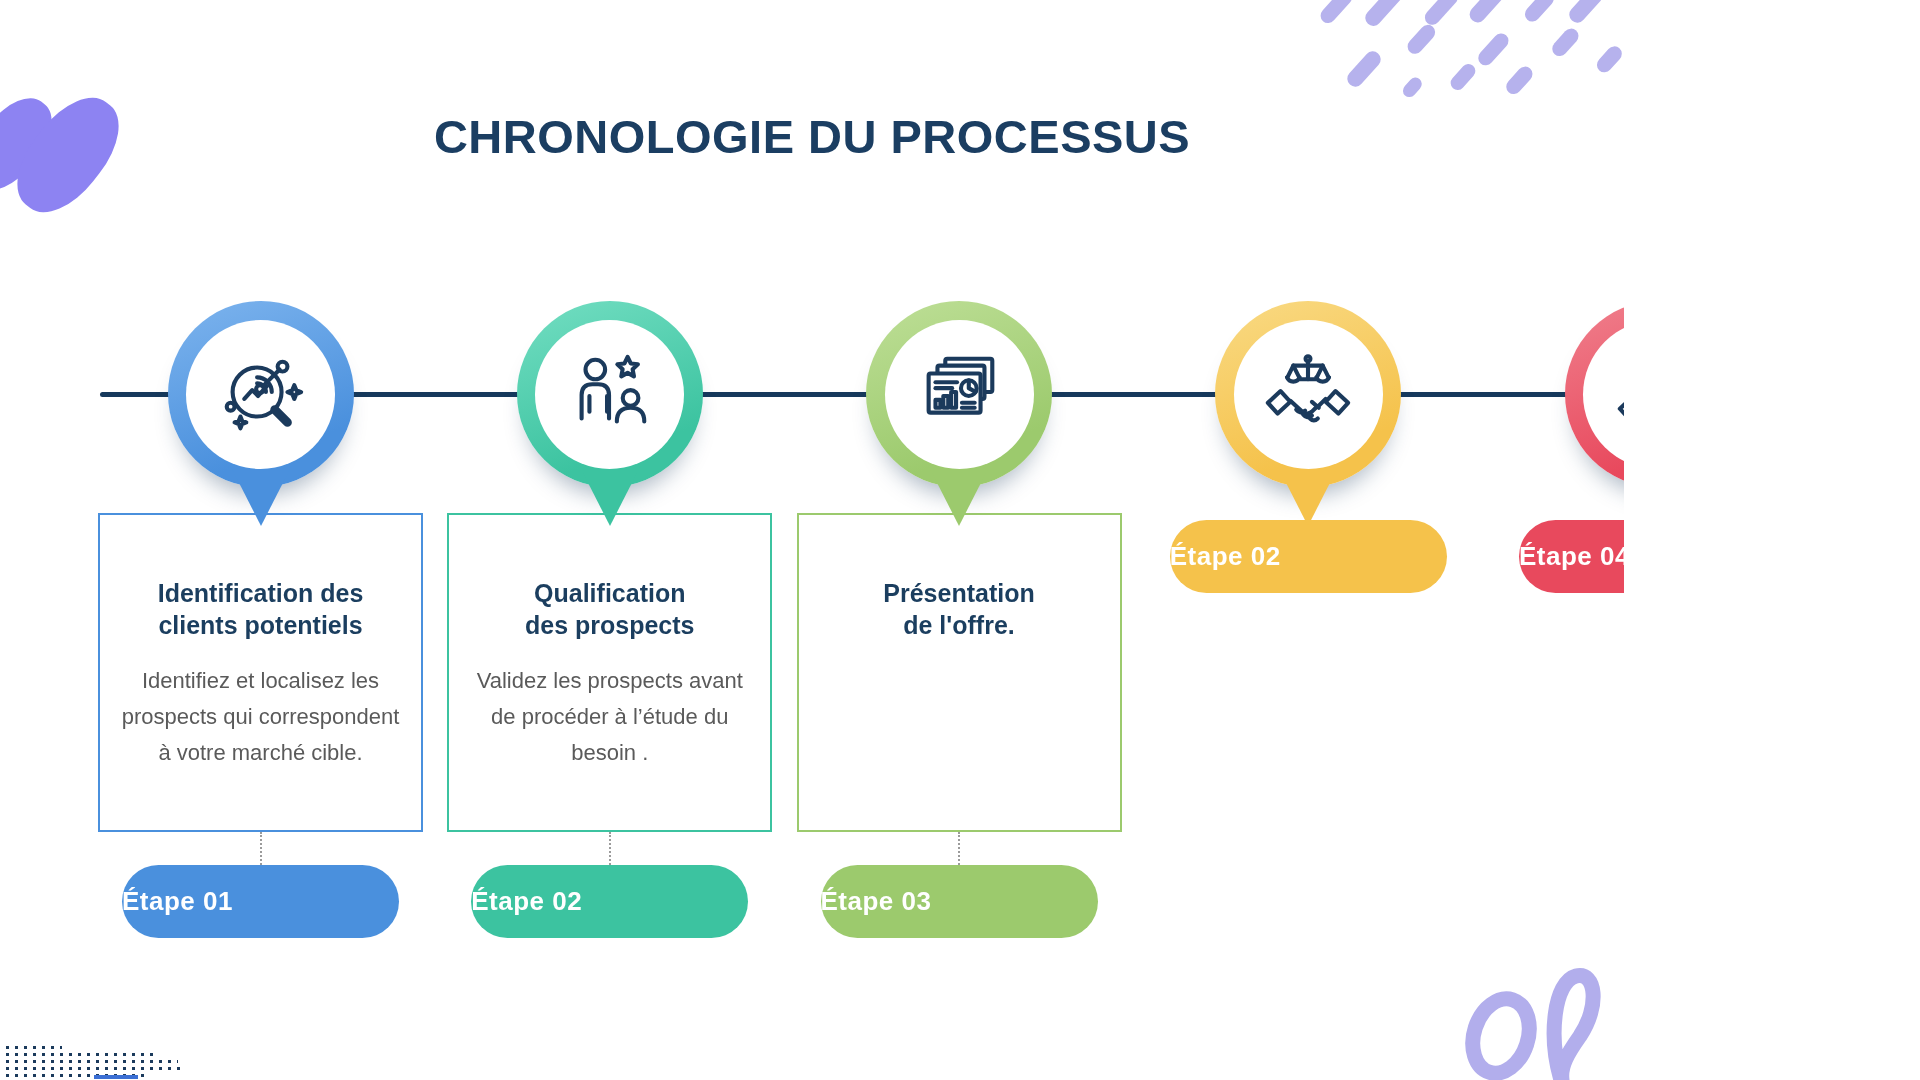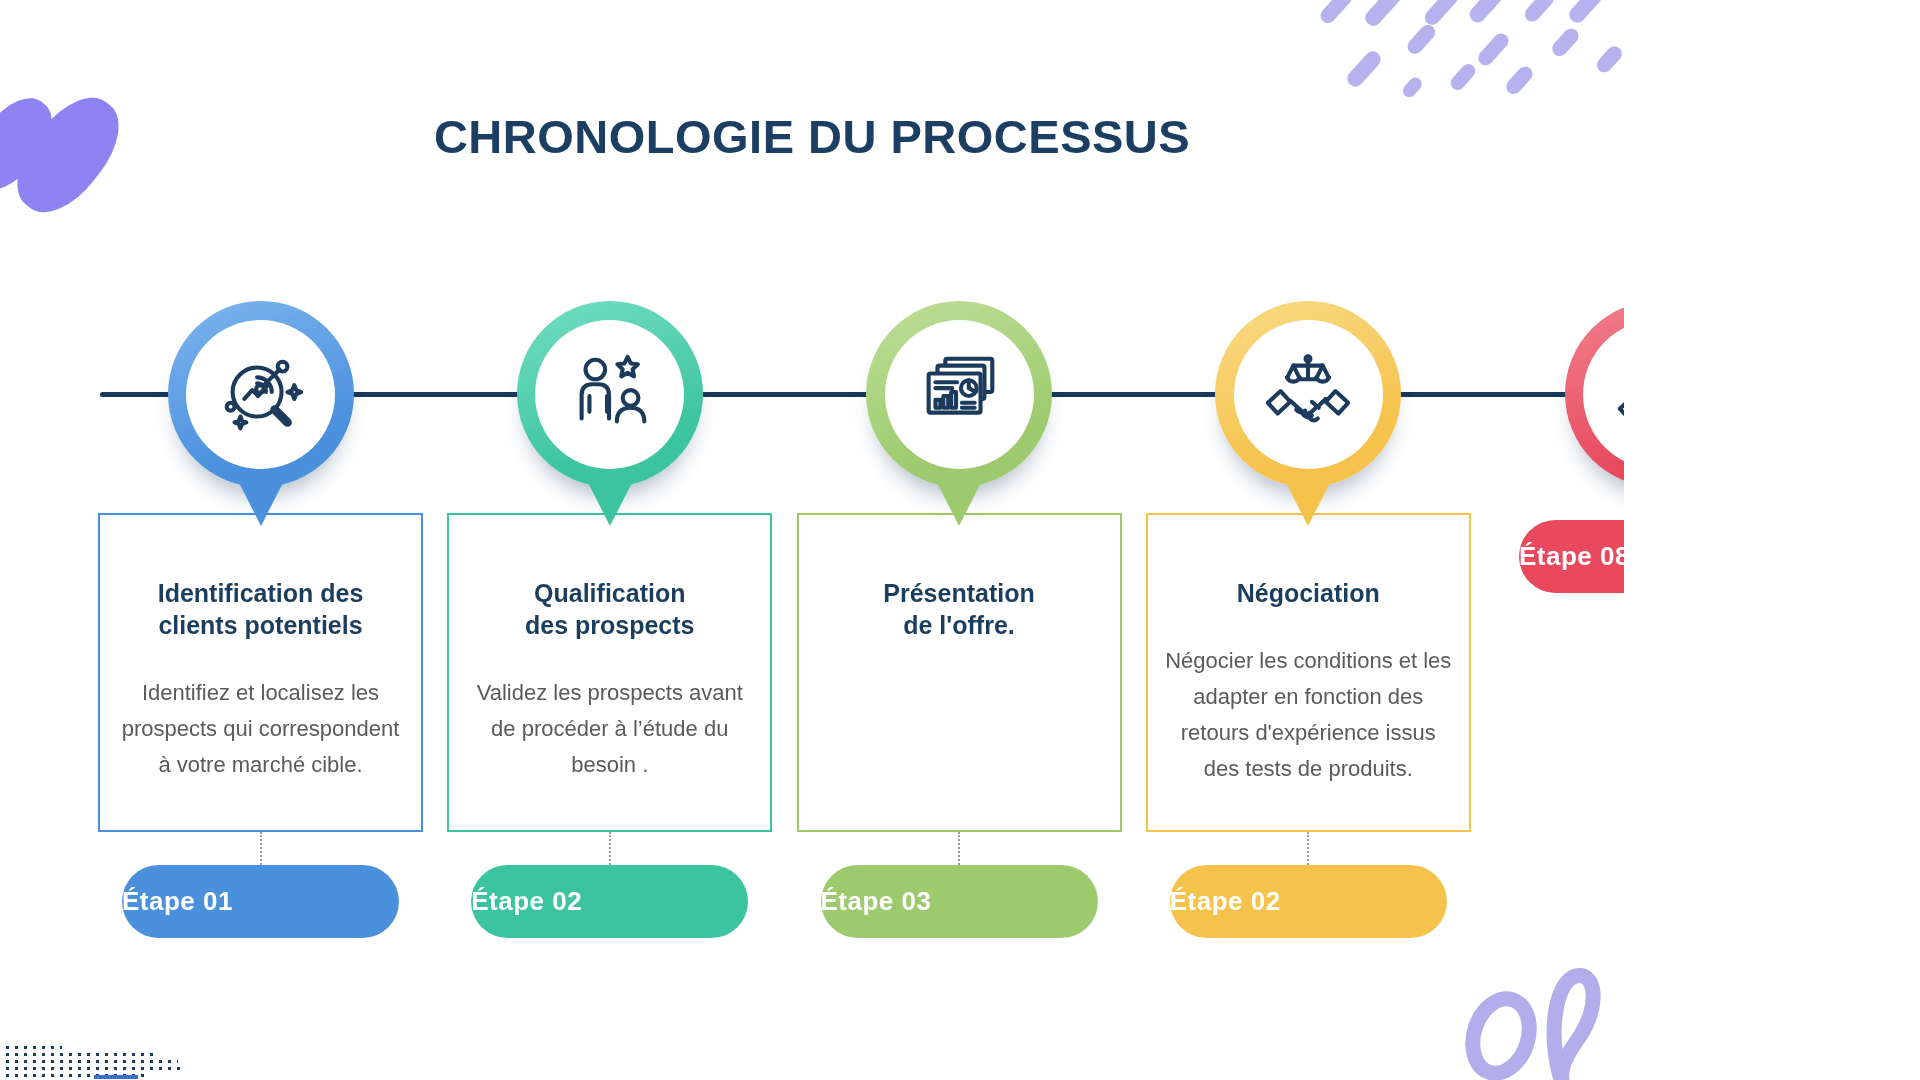"Étape 08" span { text: 08 -> 04 }
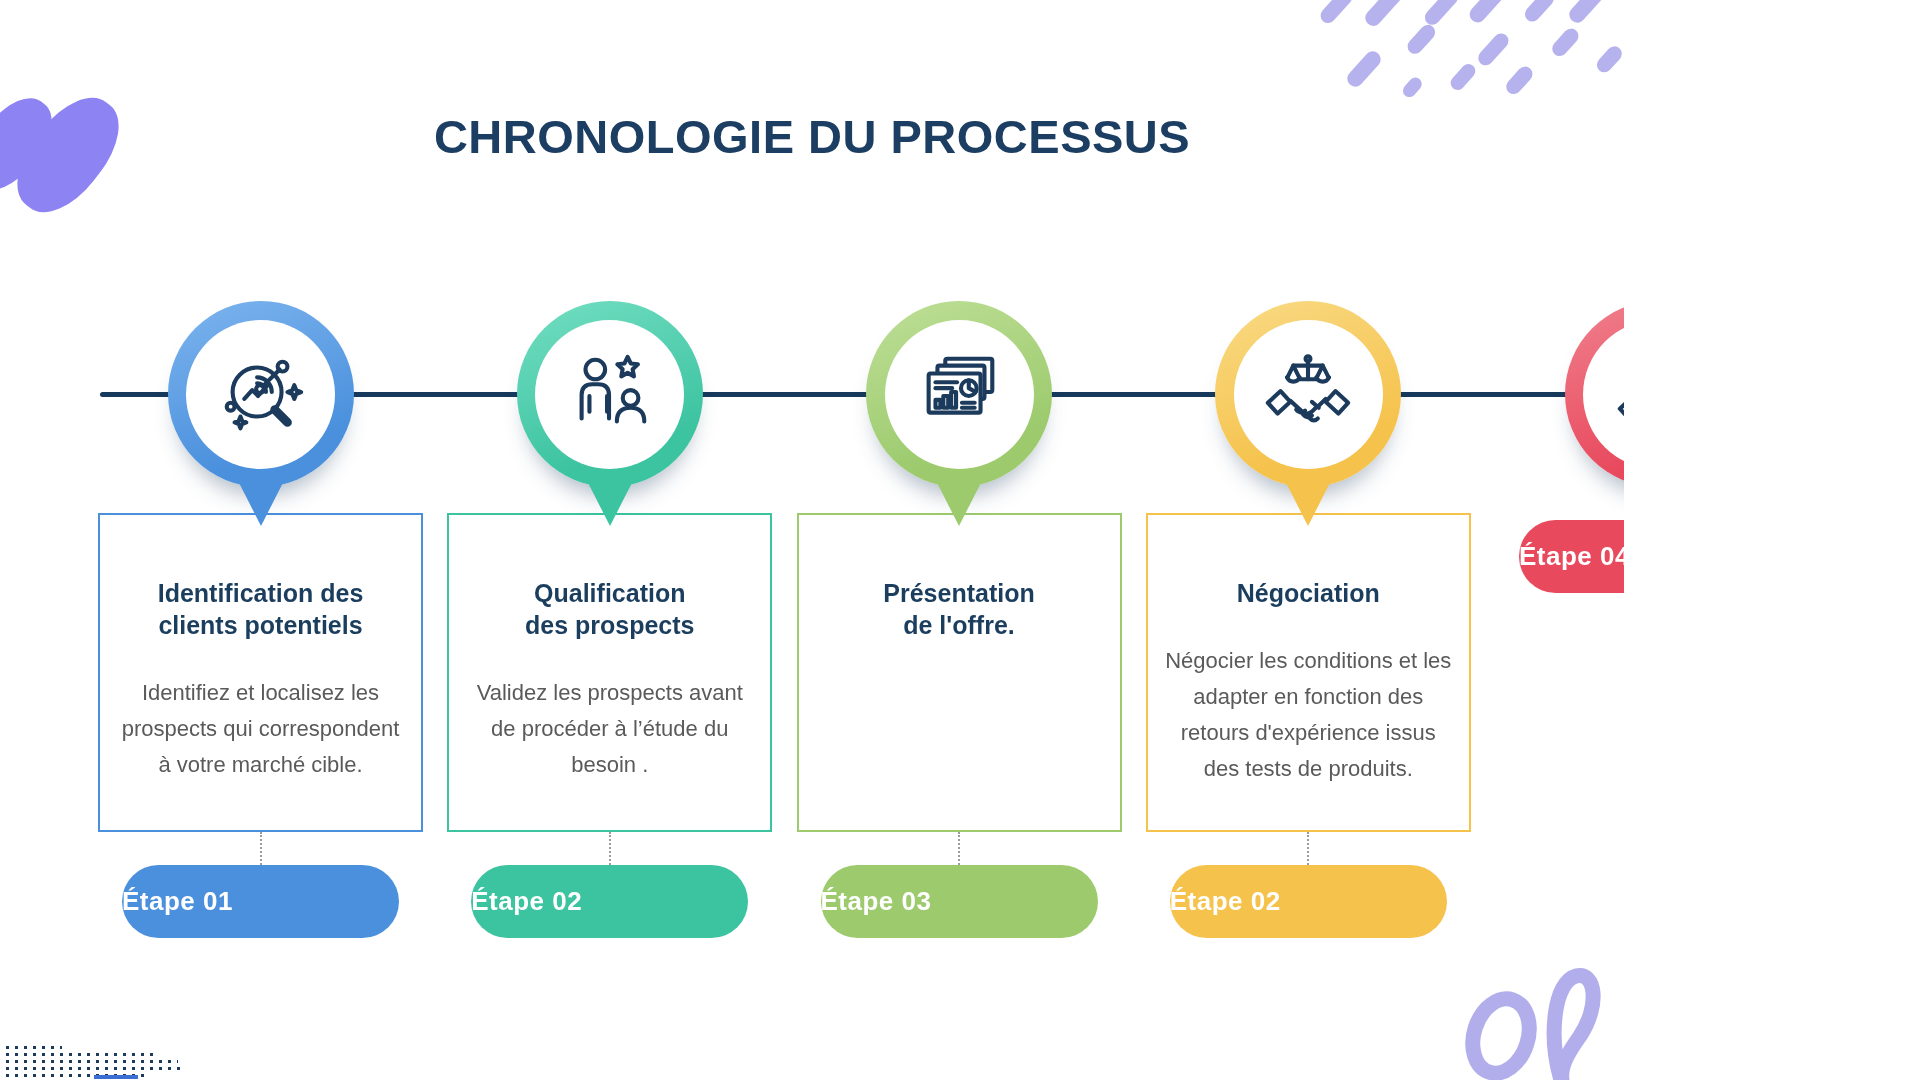"Identification des" .card-title { margin-bottom: 34px -> 22px }
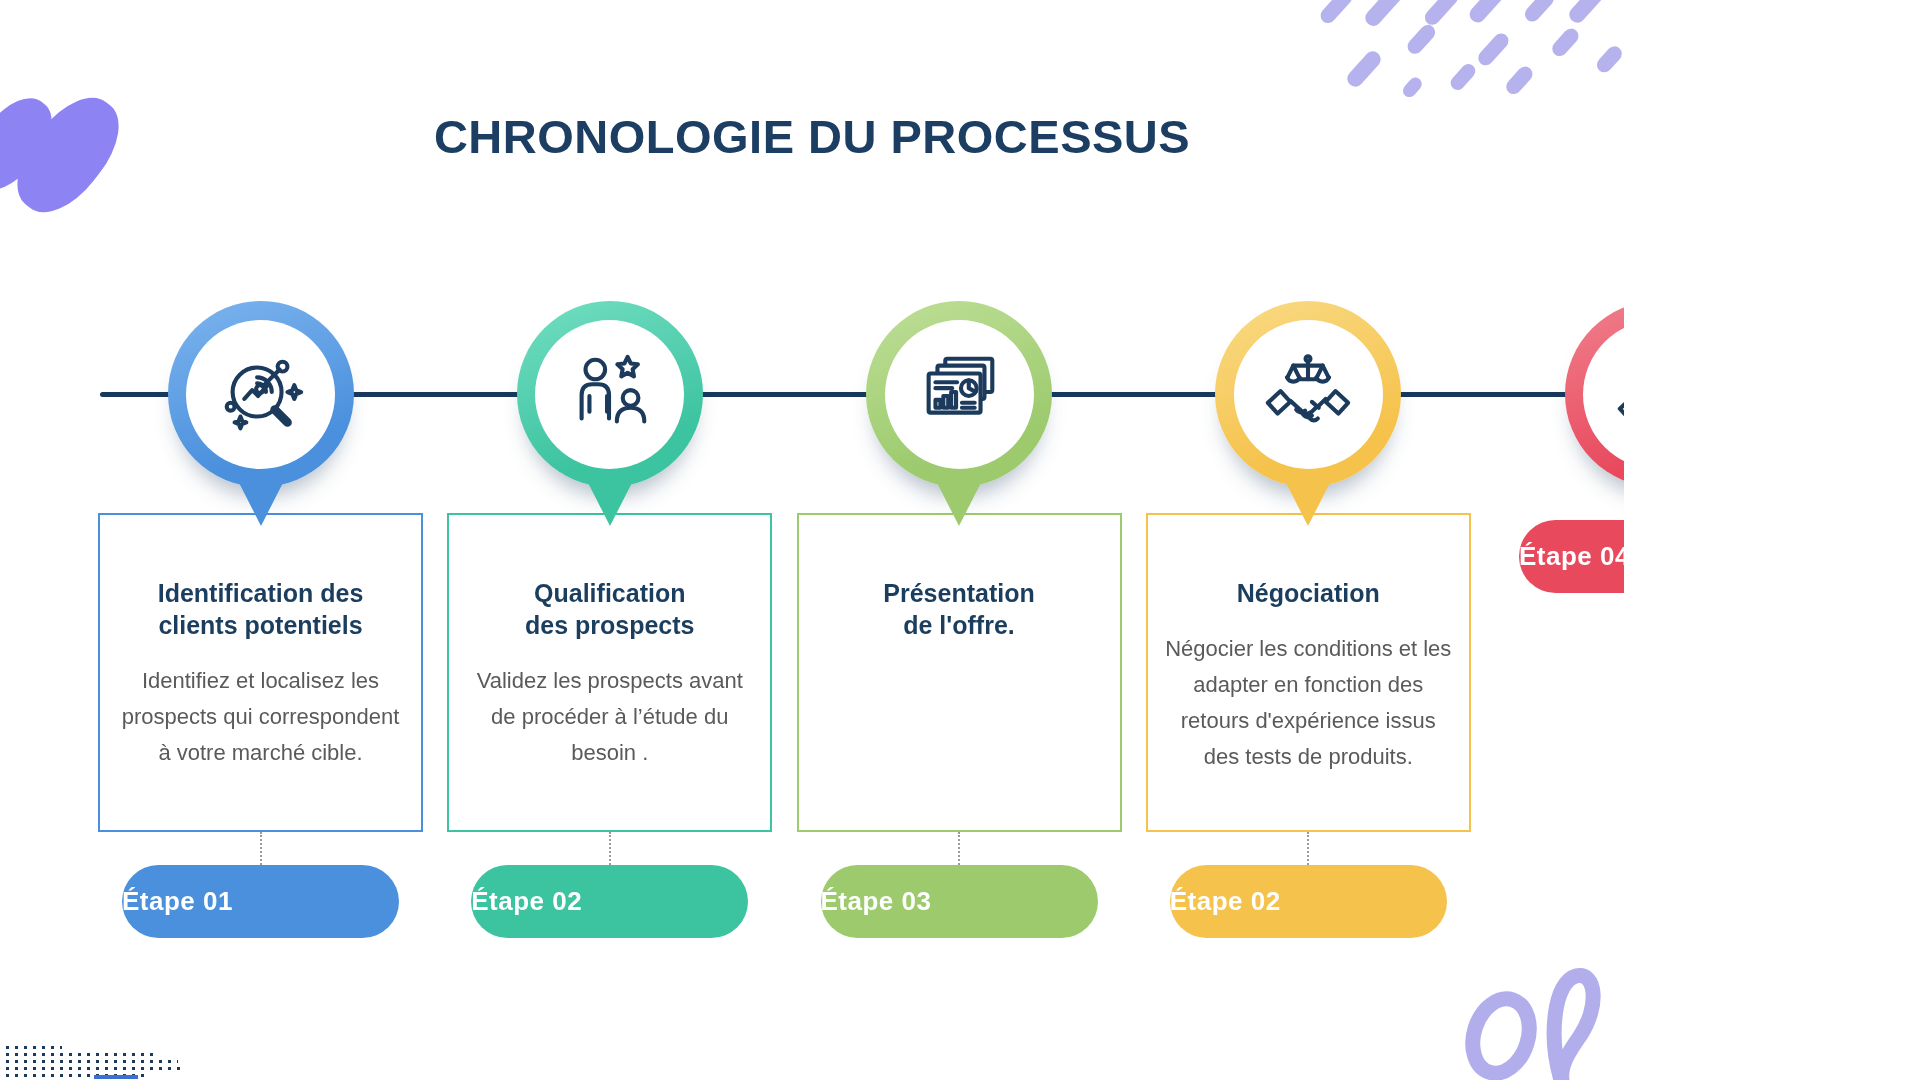"Négociation" div.card { html: <div> <div>Négociation</div> <div>Négocier les conditions et les adapter en fonction des retours d'expérience issus des tests de produits.</div> </div> -> none }
